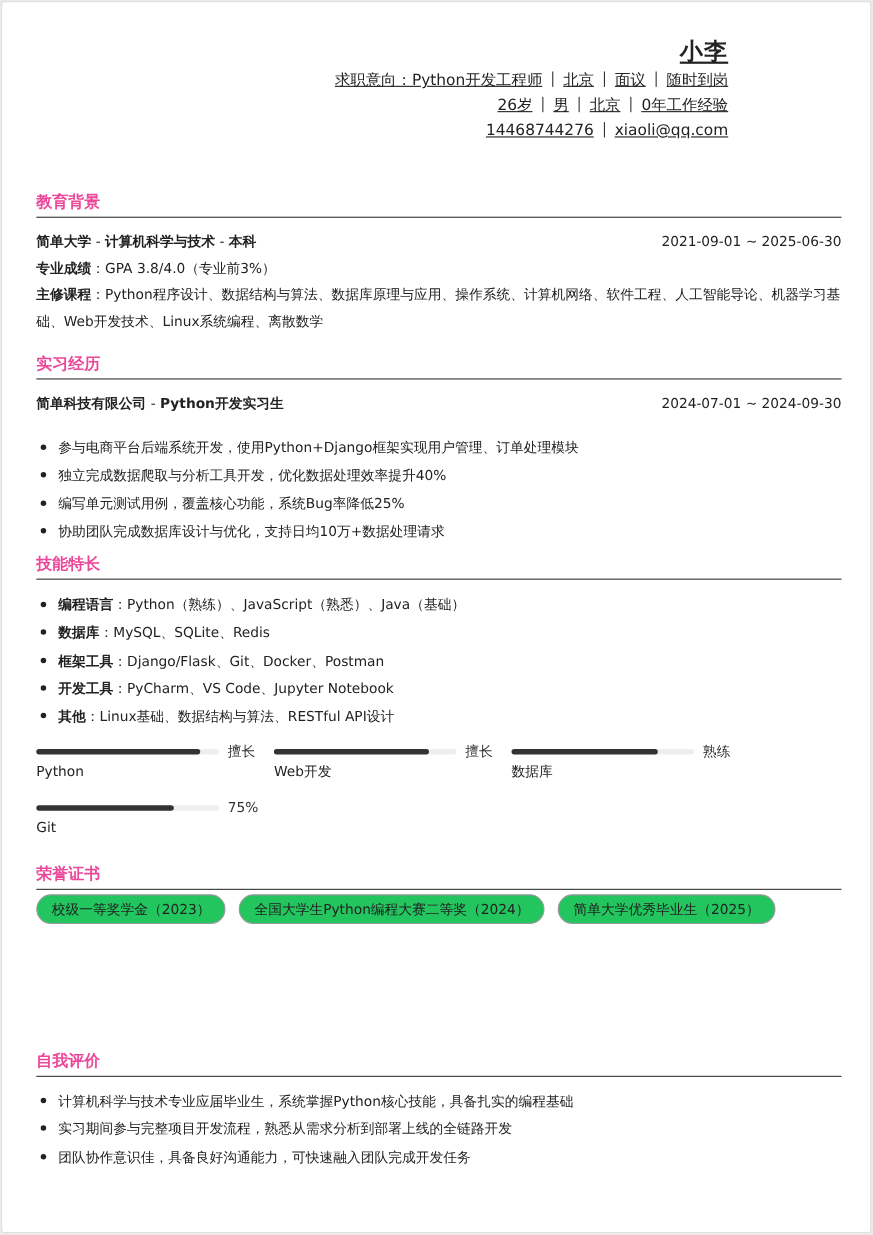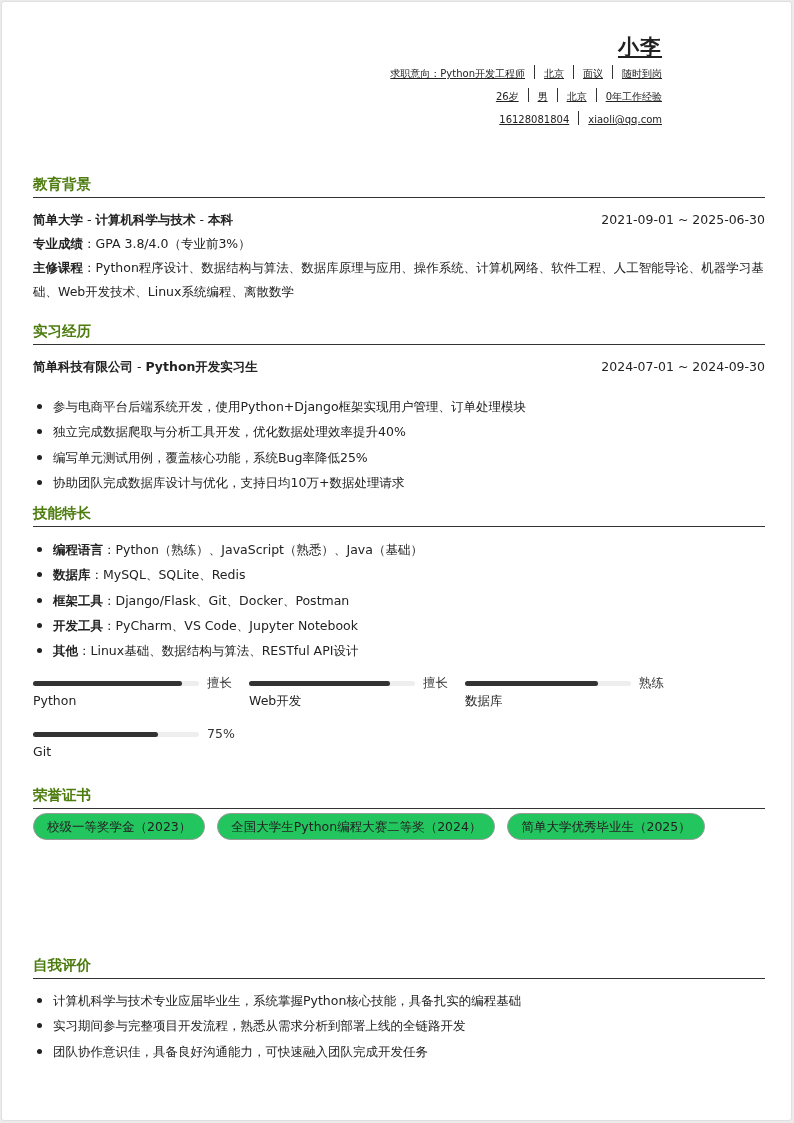"求职意向：Python开发工程师 北京 面议 随时到岗" .info-line { font-size: 10px -> 14px }
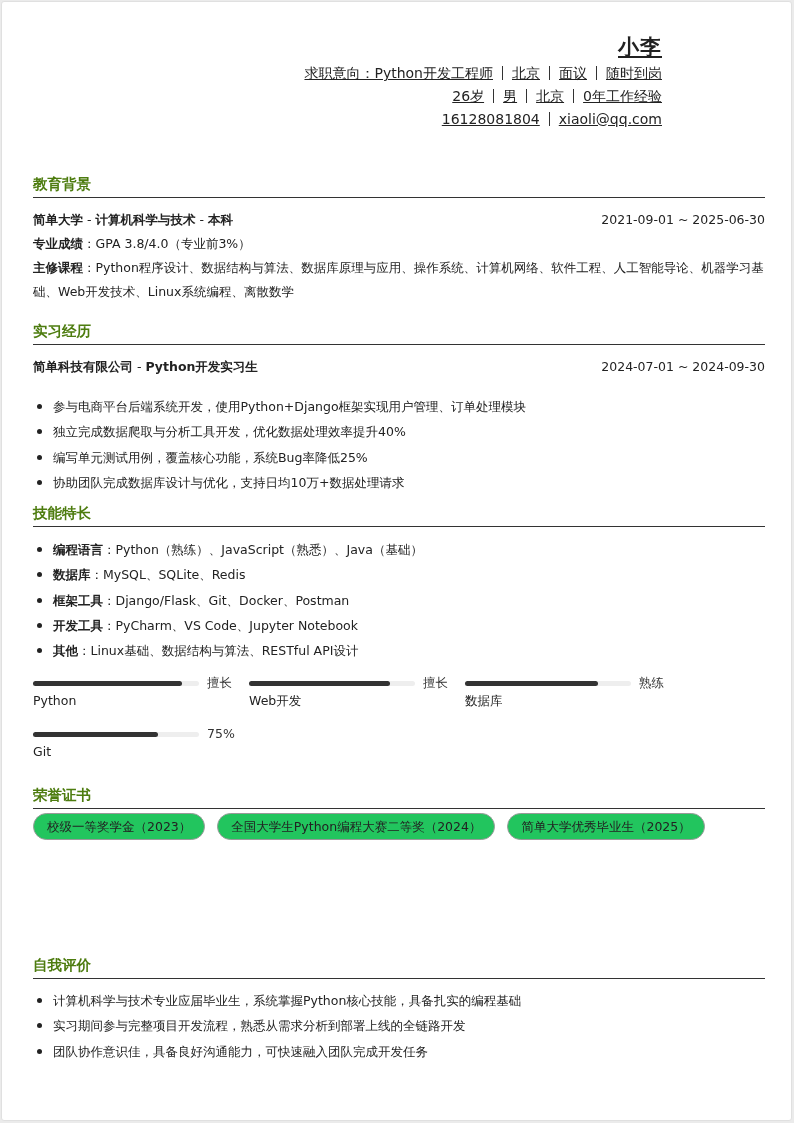"16128081804" span { text: 16128081804 -> 14468744276 }
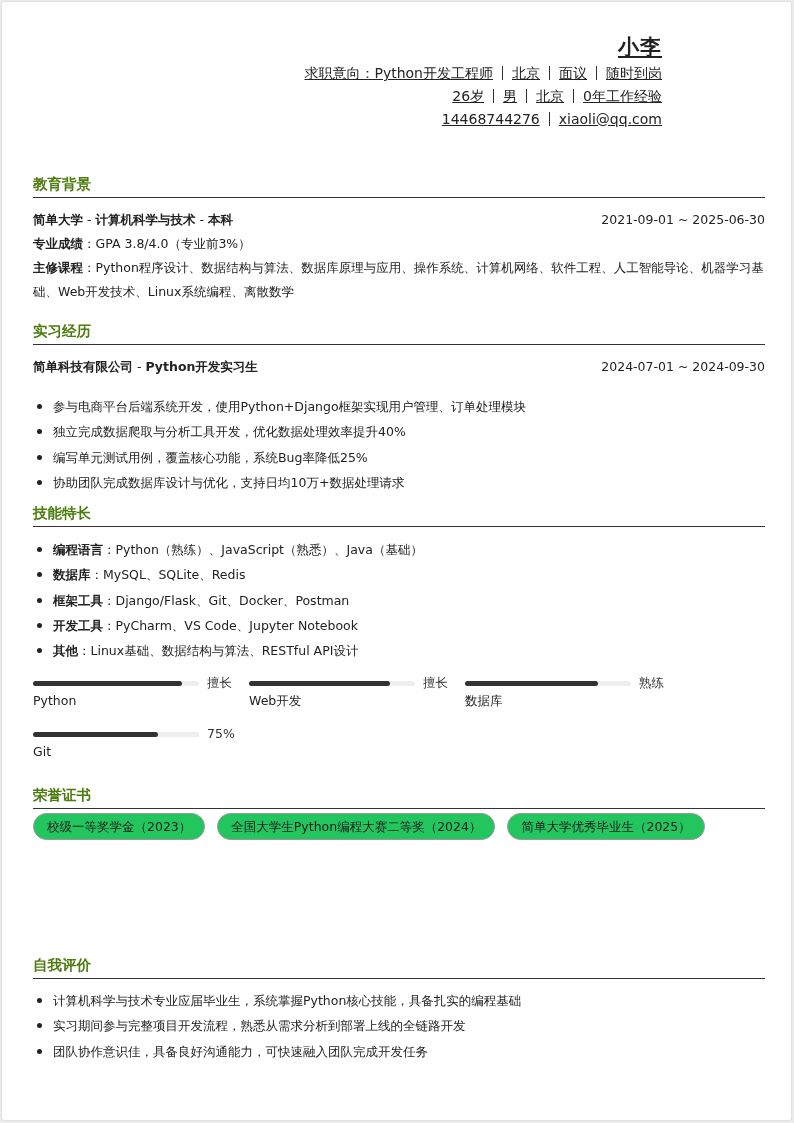"教育背景" .section-title { color: #4d7c0f -> #ec4899 }
